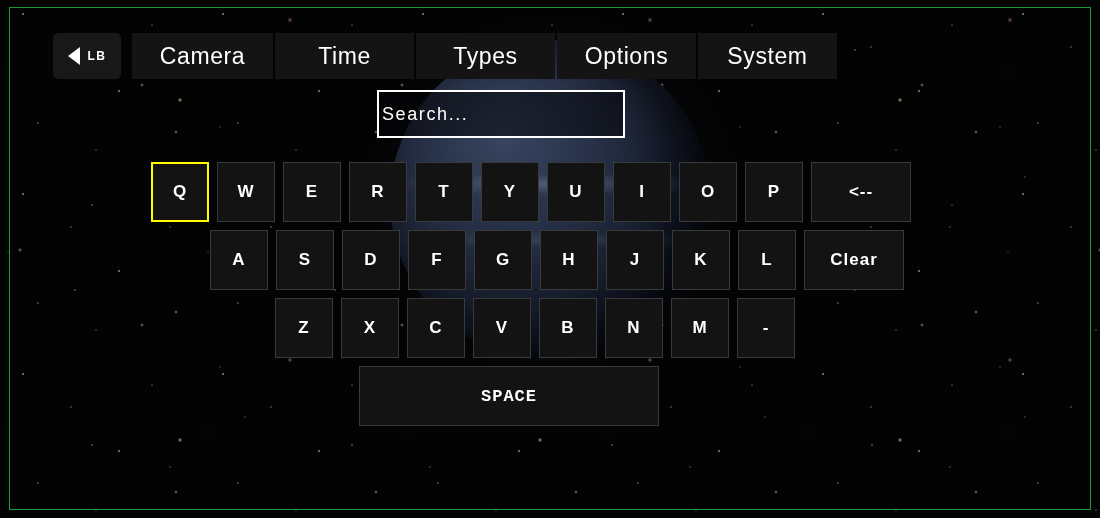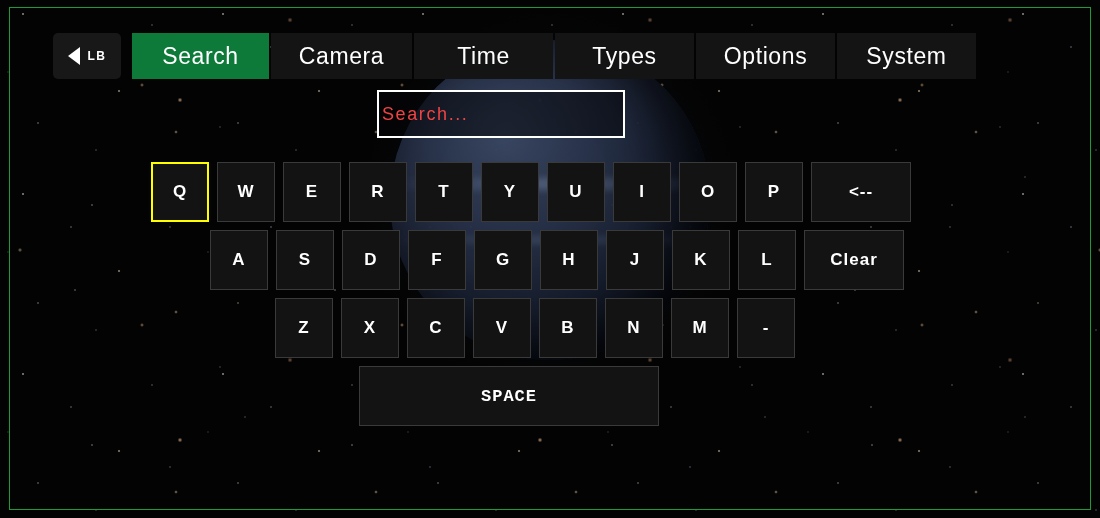"Search" div.tab { html: <div> <span>Search</span> </div> -> none }
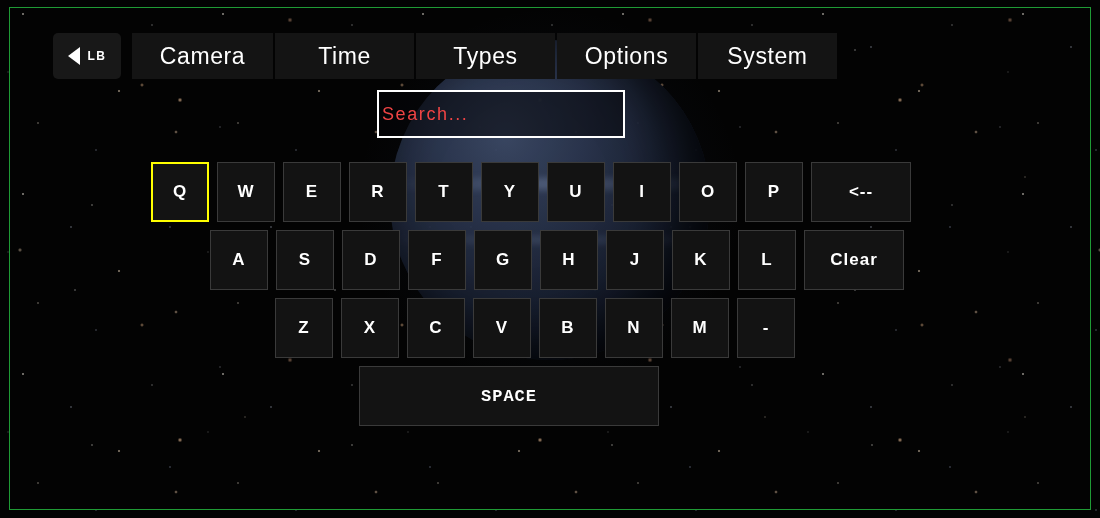"Search..." .search-text { color: #ef4444 -> #ffffff }
